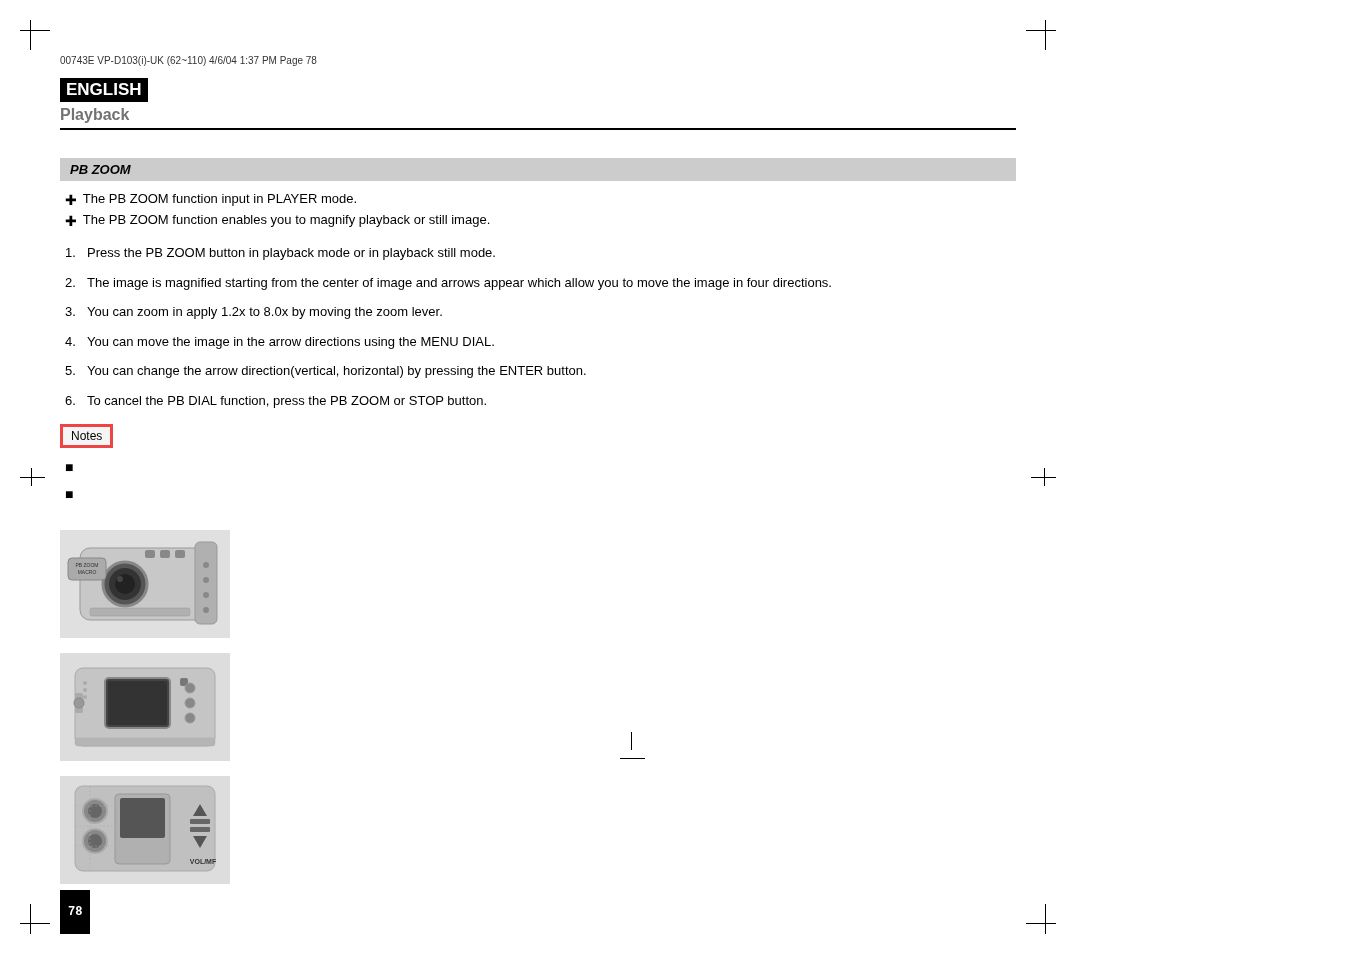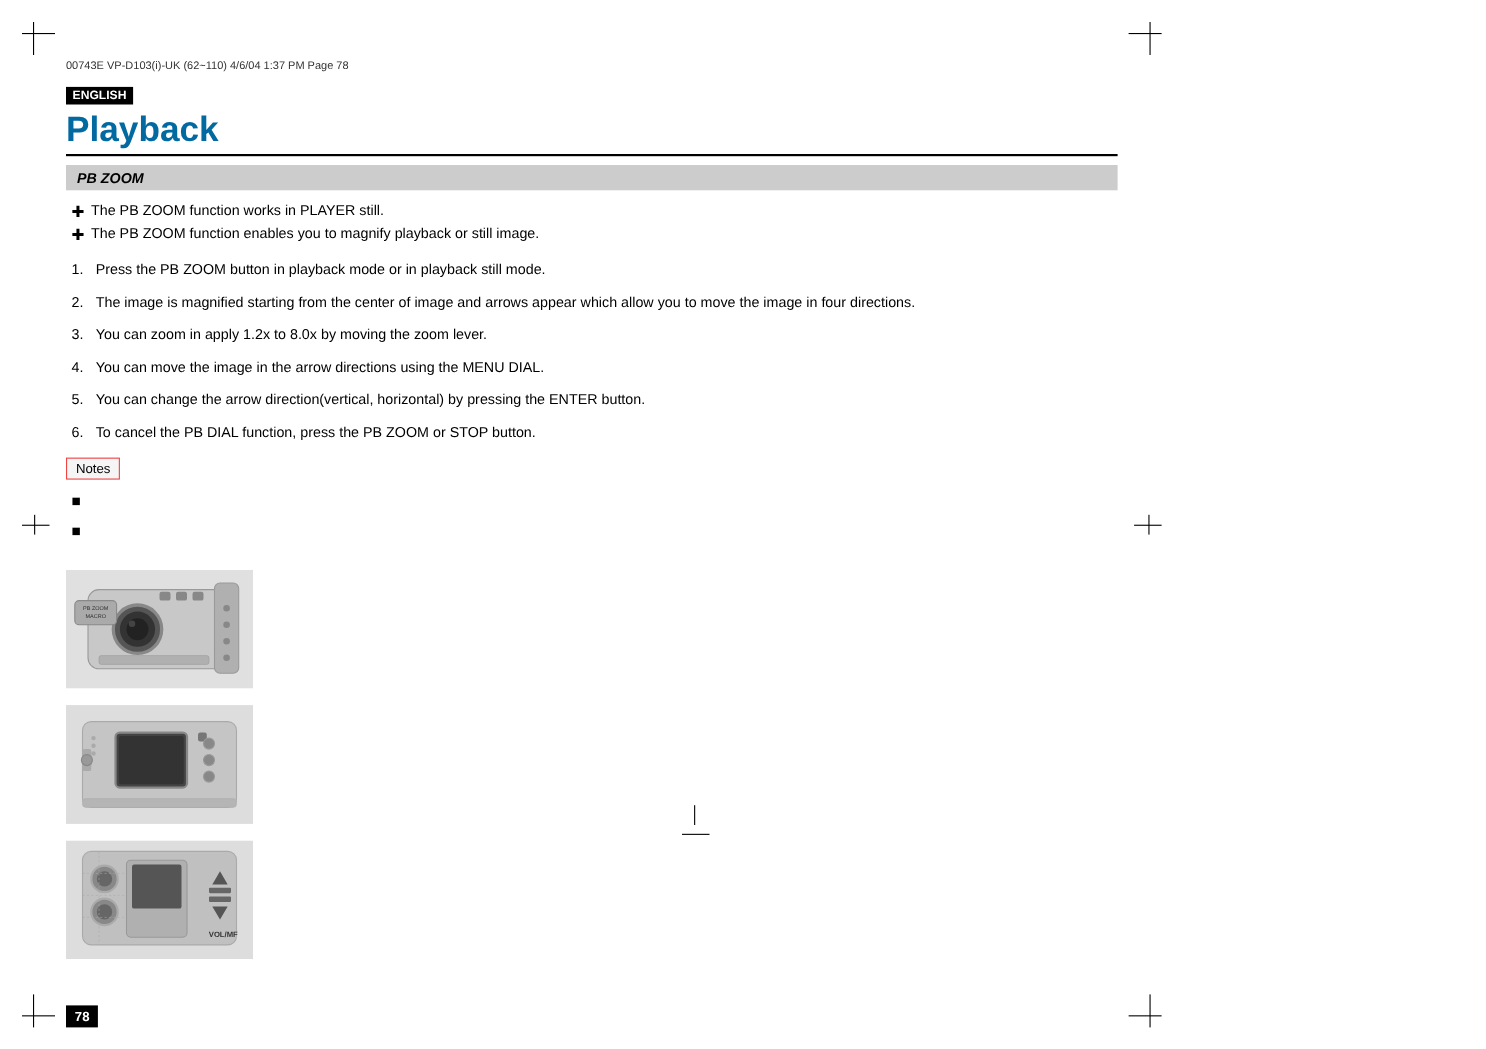"ENGLISH" .english-badge { font-size: 11px -> 17px }
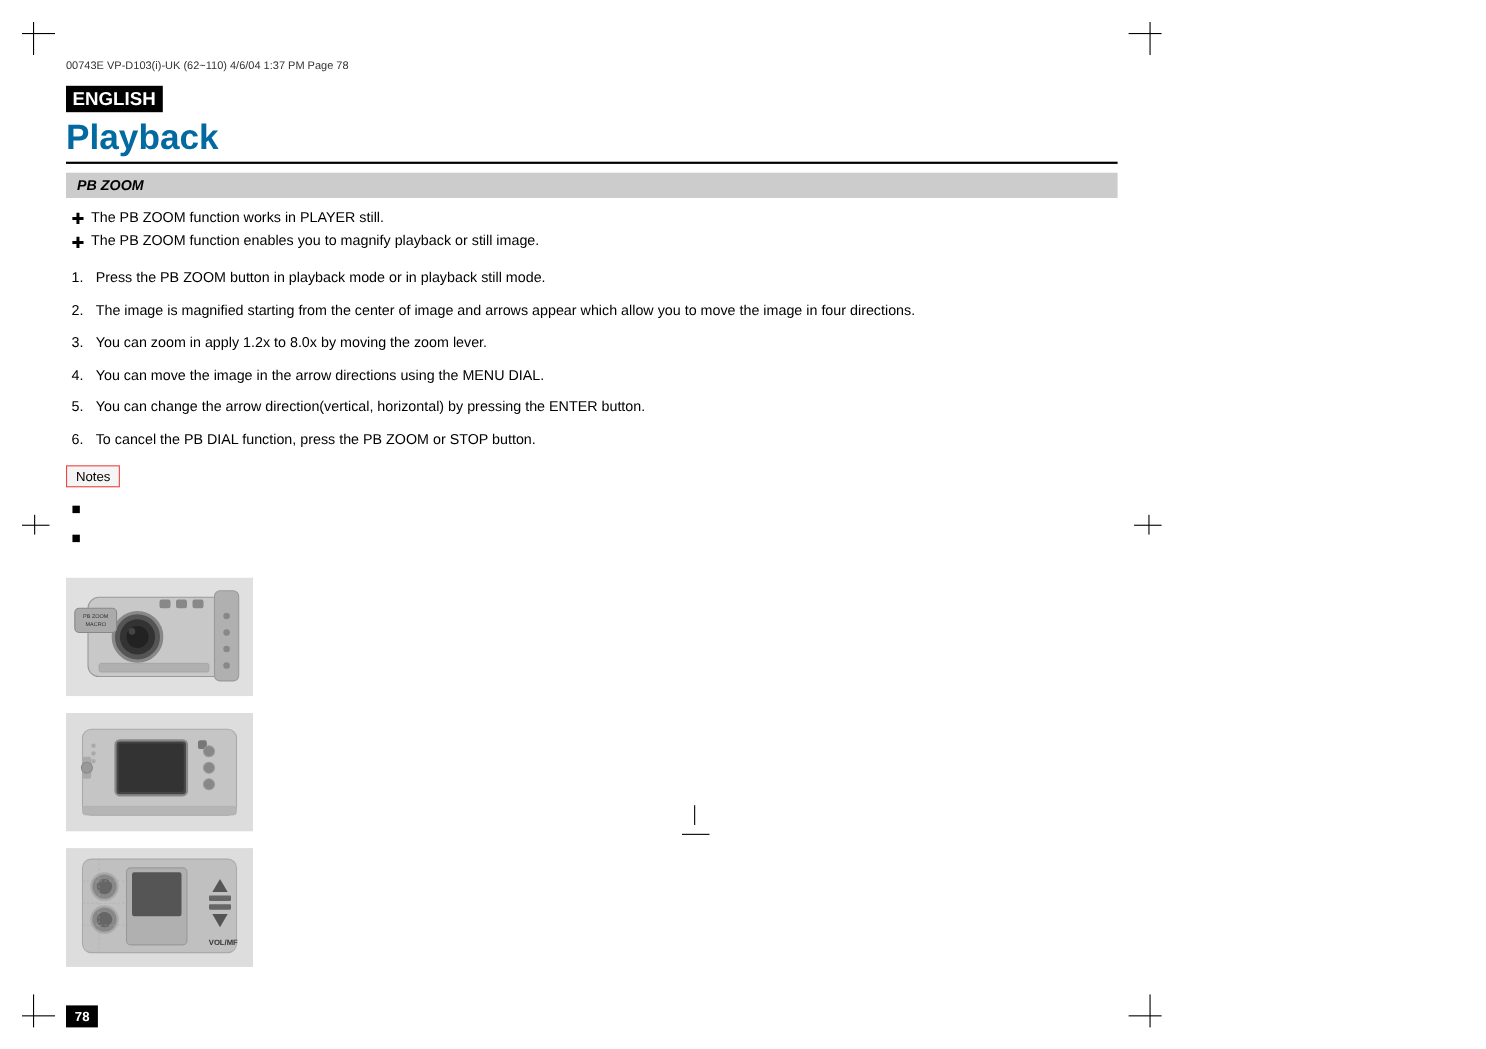"Playback" .page-title { color: #0369a1 -> #737373; font-size: 32px -> 16px; margin-bottom: 8px -> 28px }
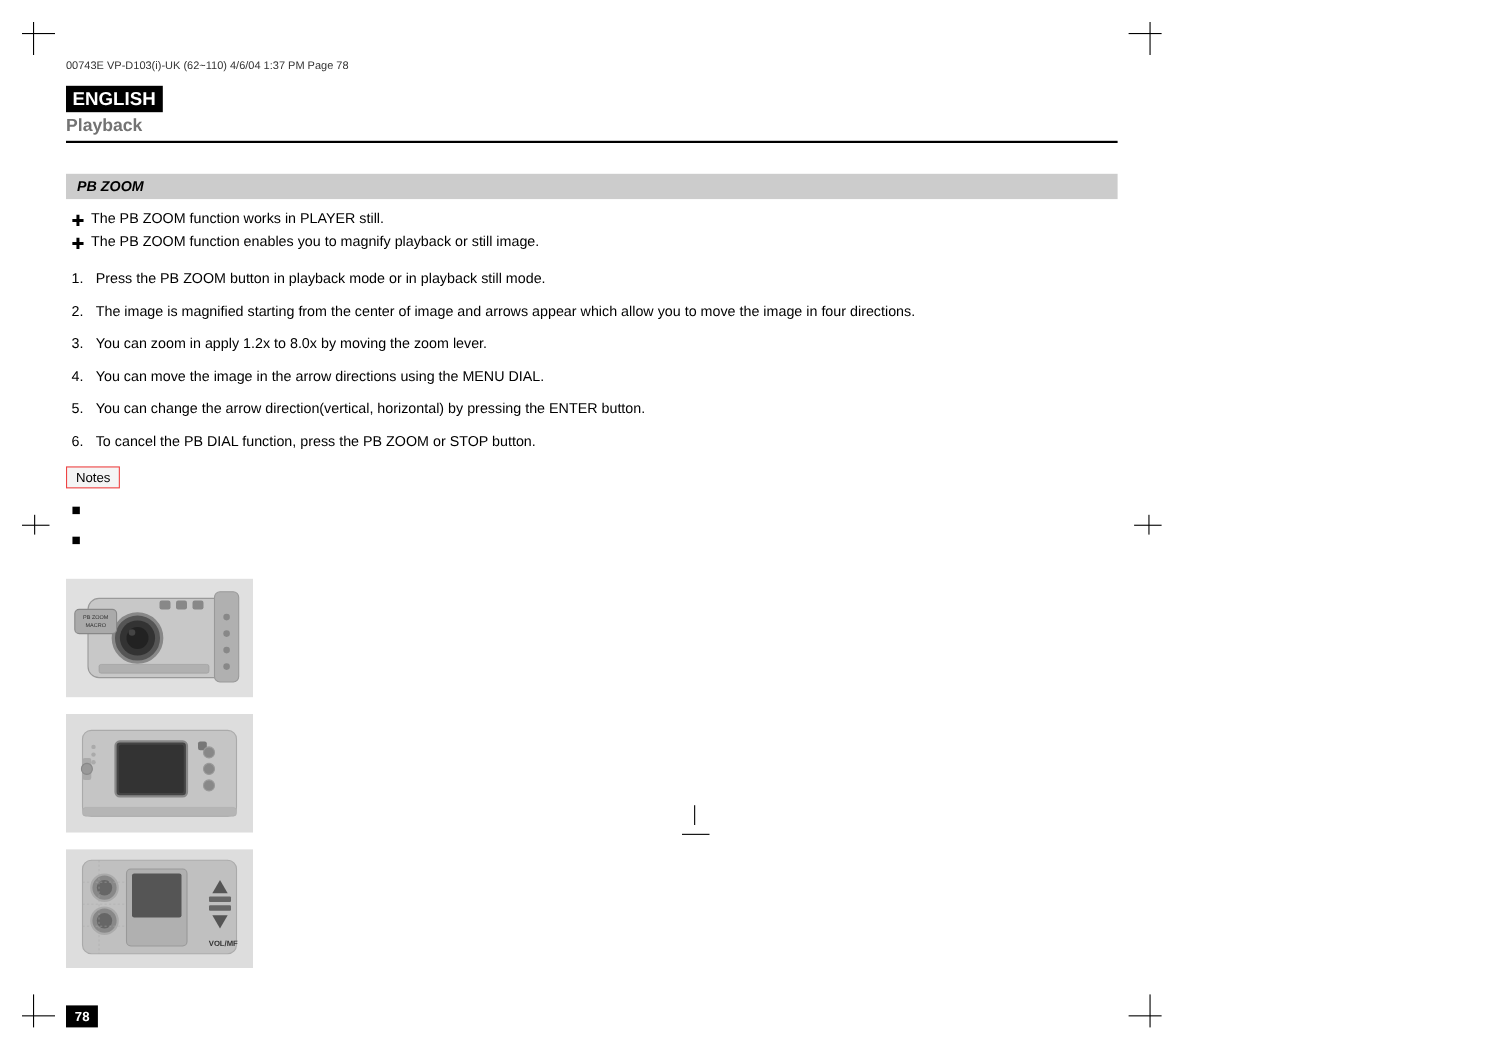"The PB ZOOM function works" span { text: works in PLAYER still -> input in PLAYER mode }
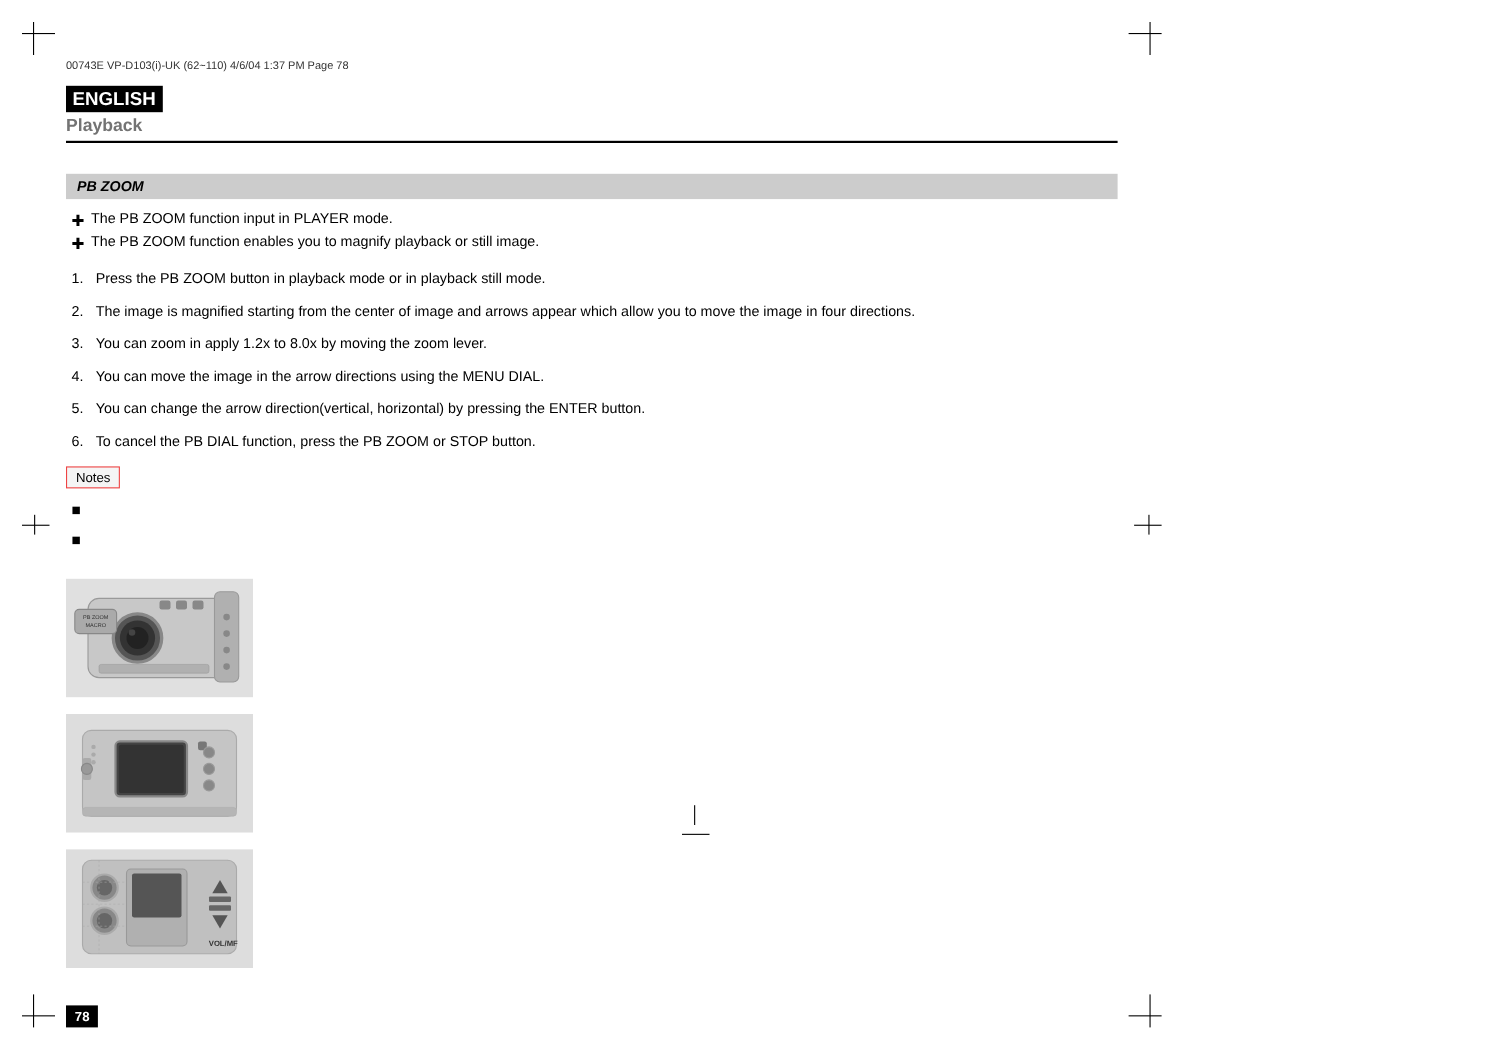"Notes" .notes-label { border: 1px solid #ef4444 -> 3px solid #ef4444 }
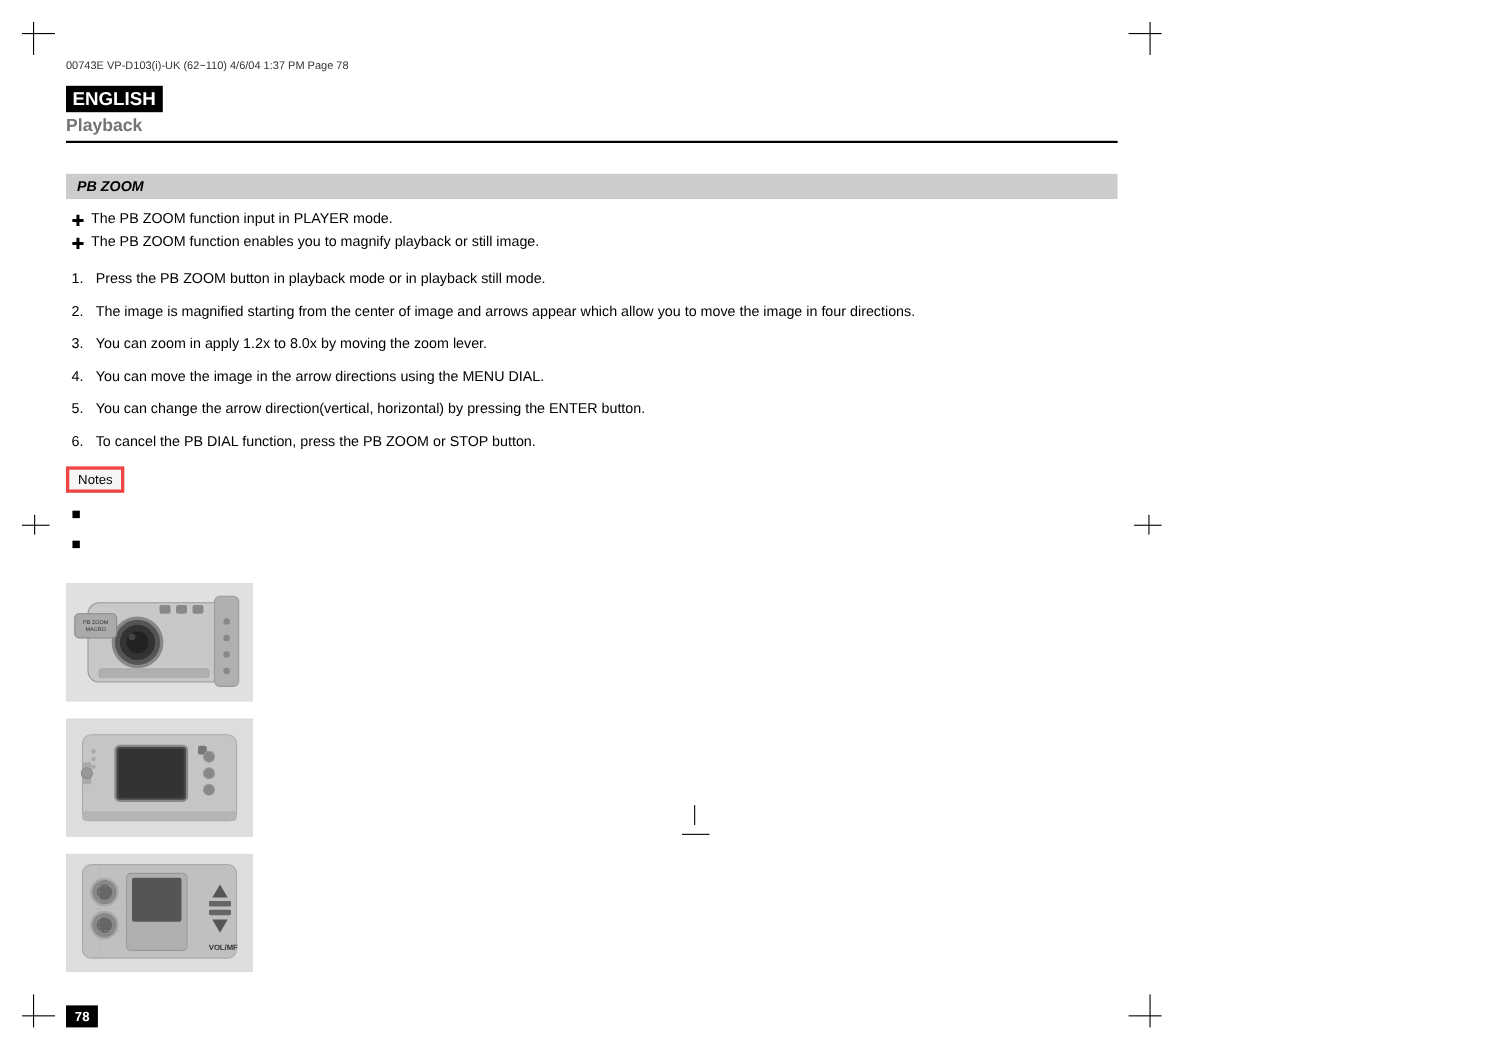"78" .page-number { font-family: none -> Liberation Mono, monospace; padding: 3px 8px -> 15px 8px }
